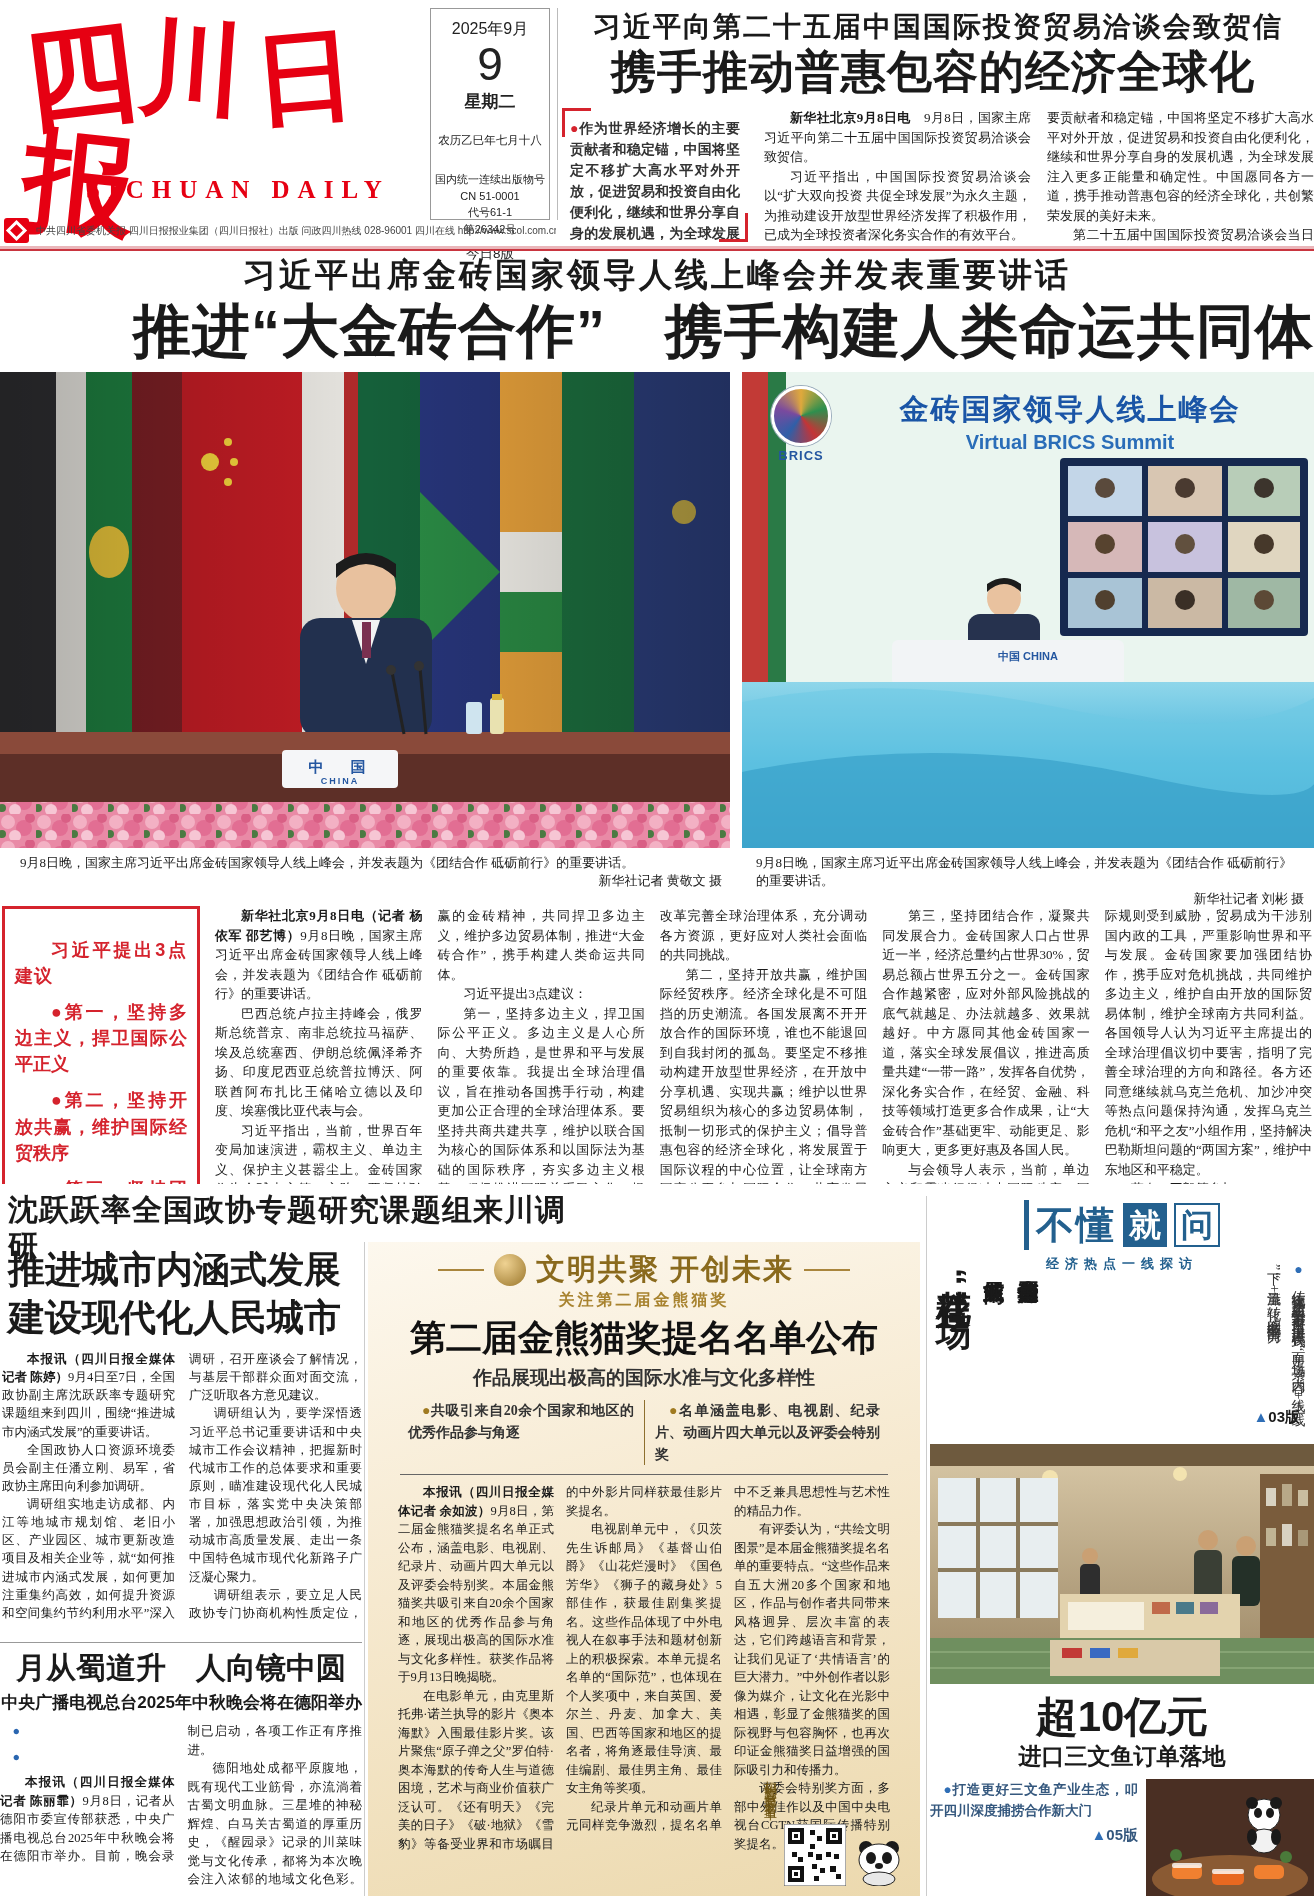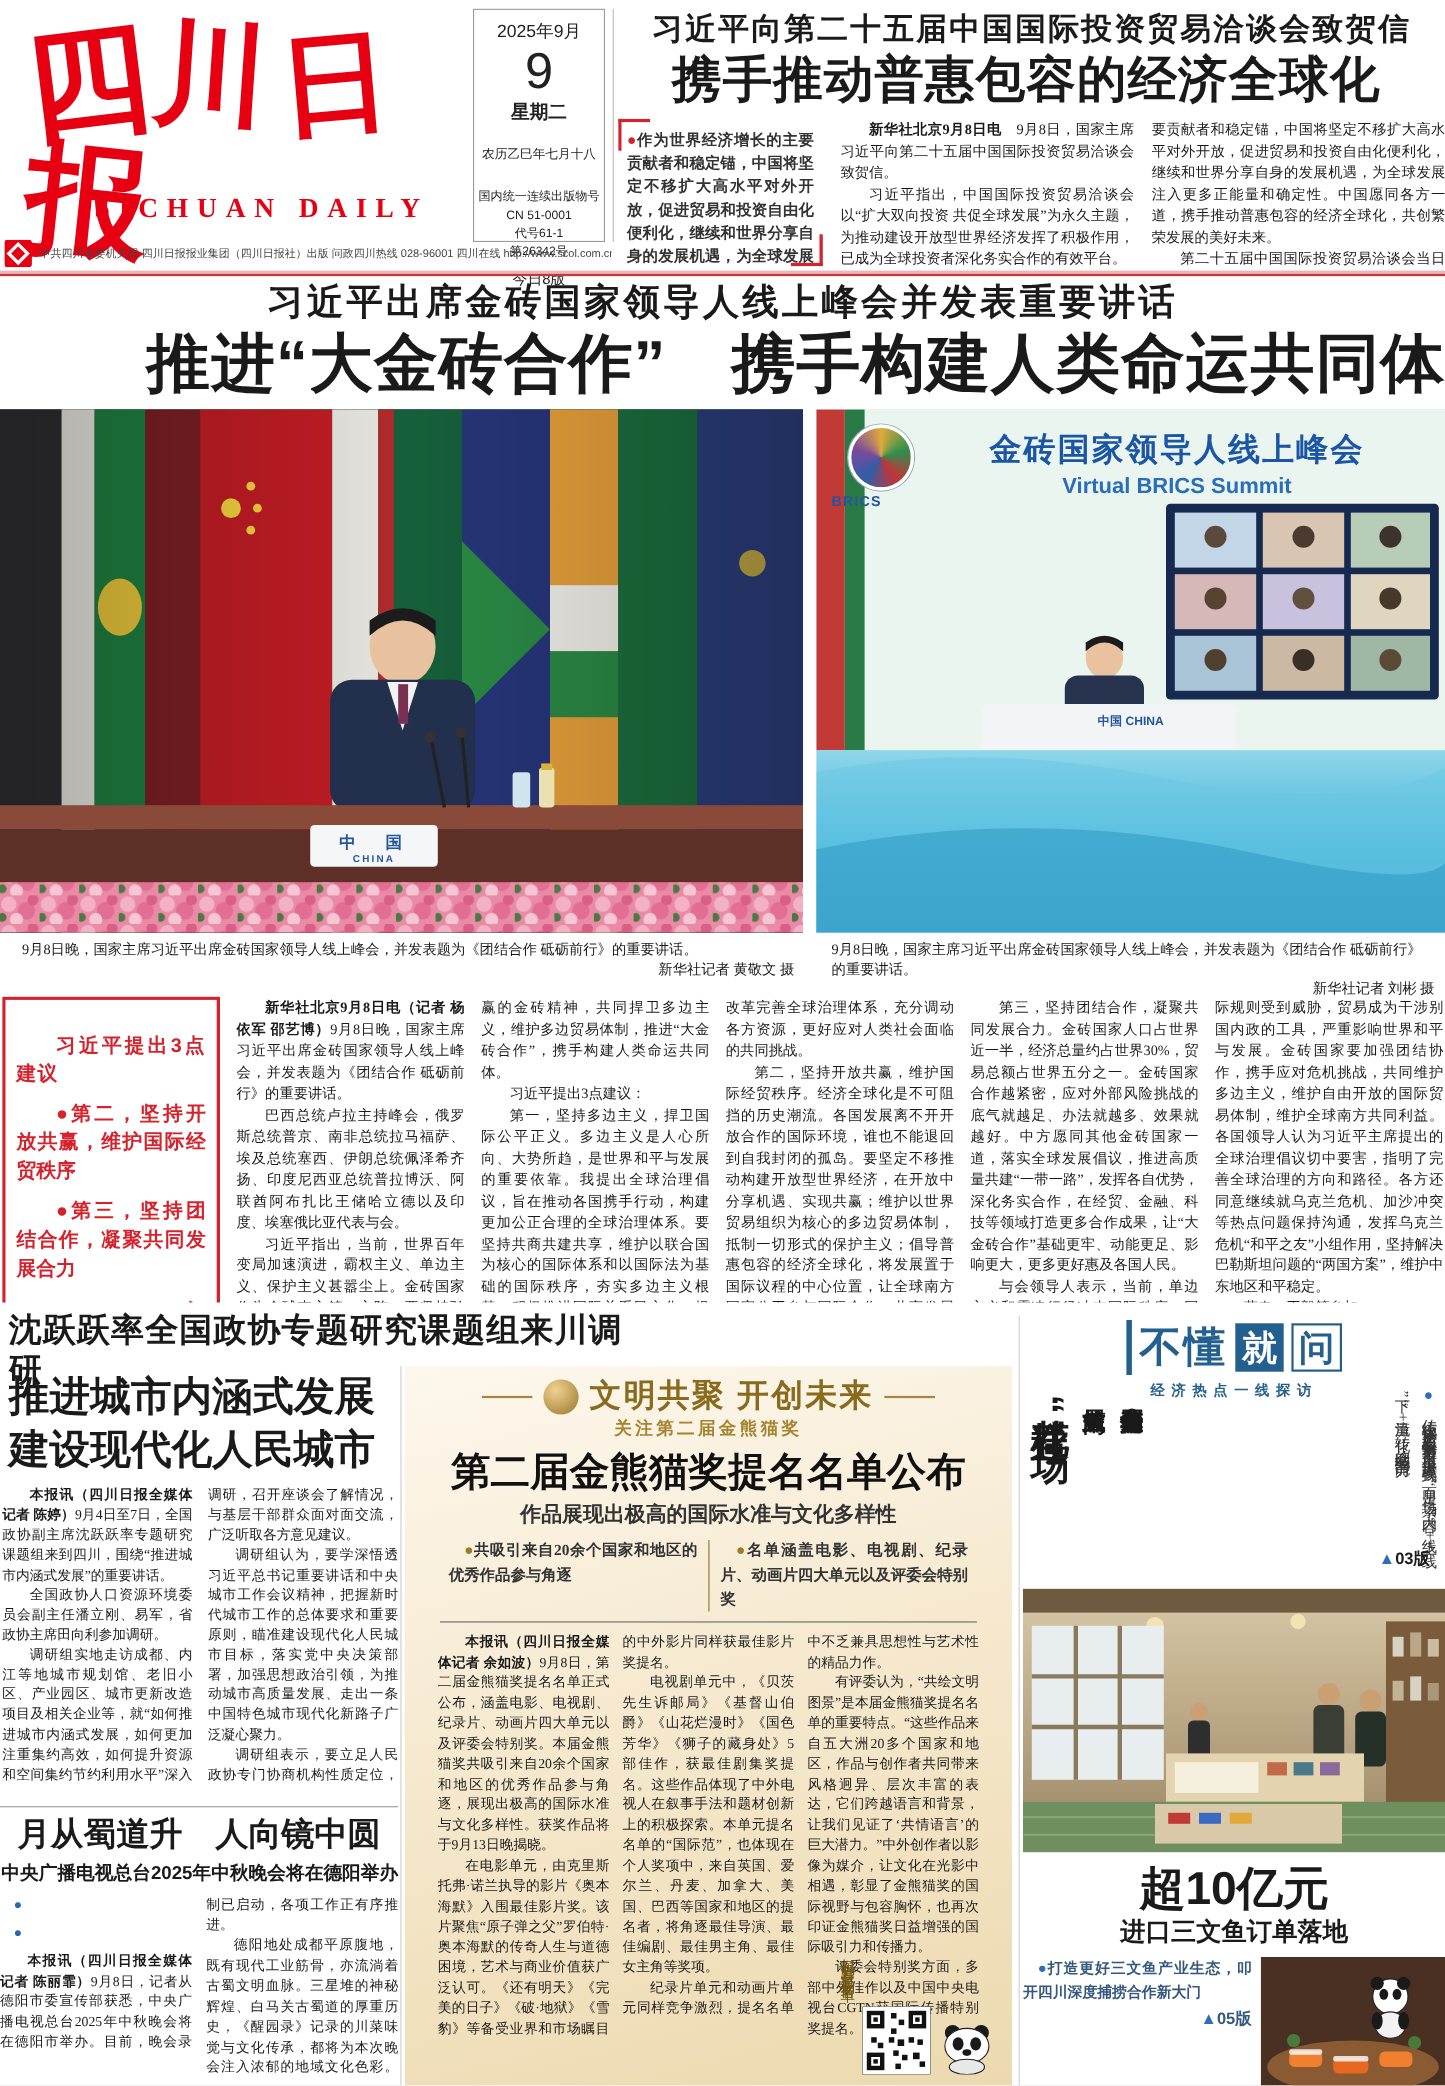"BRICS" .brics-box { text-align: none -> center }
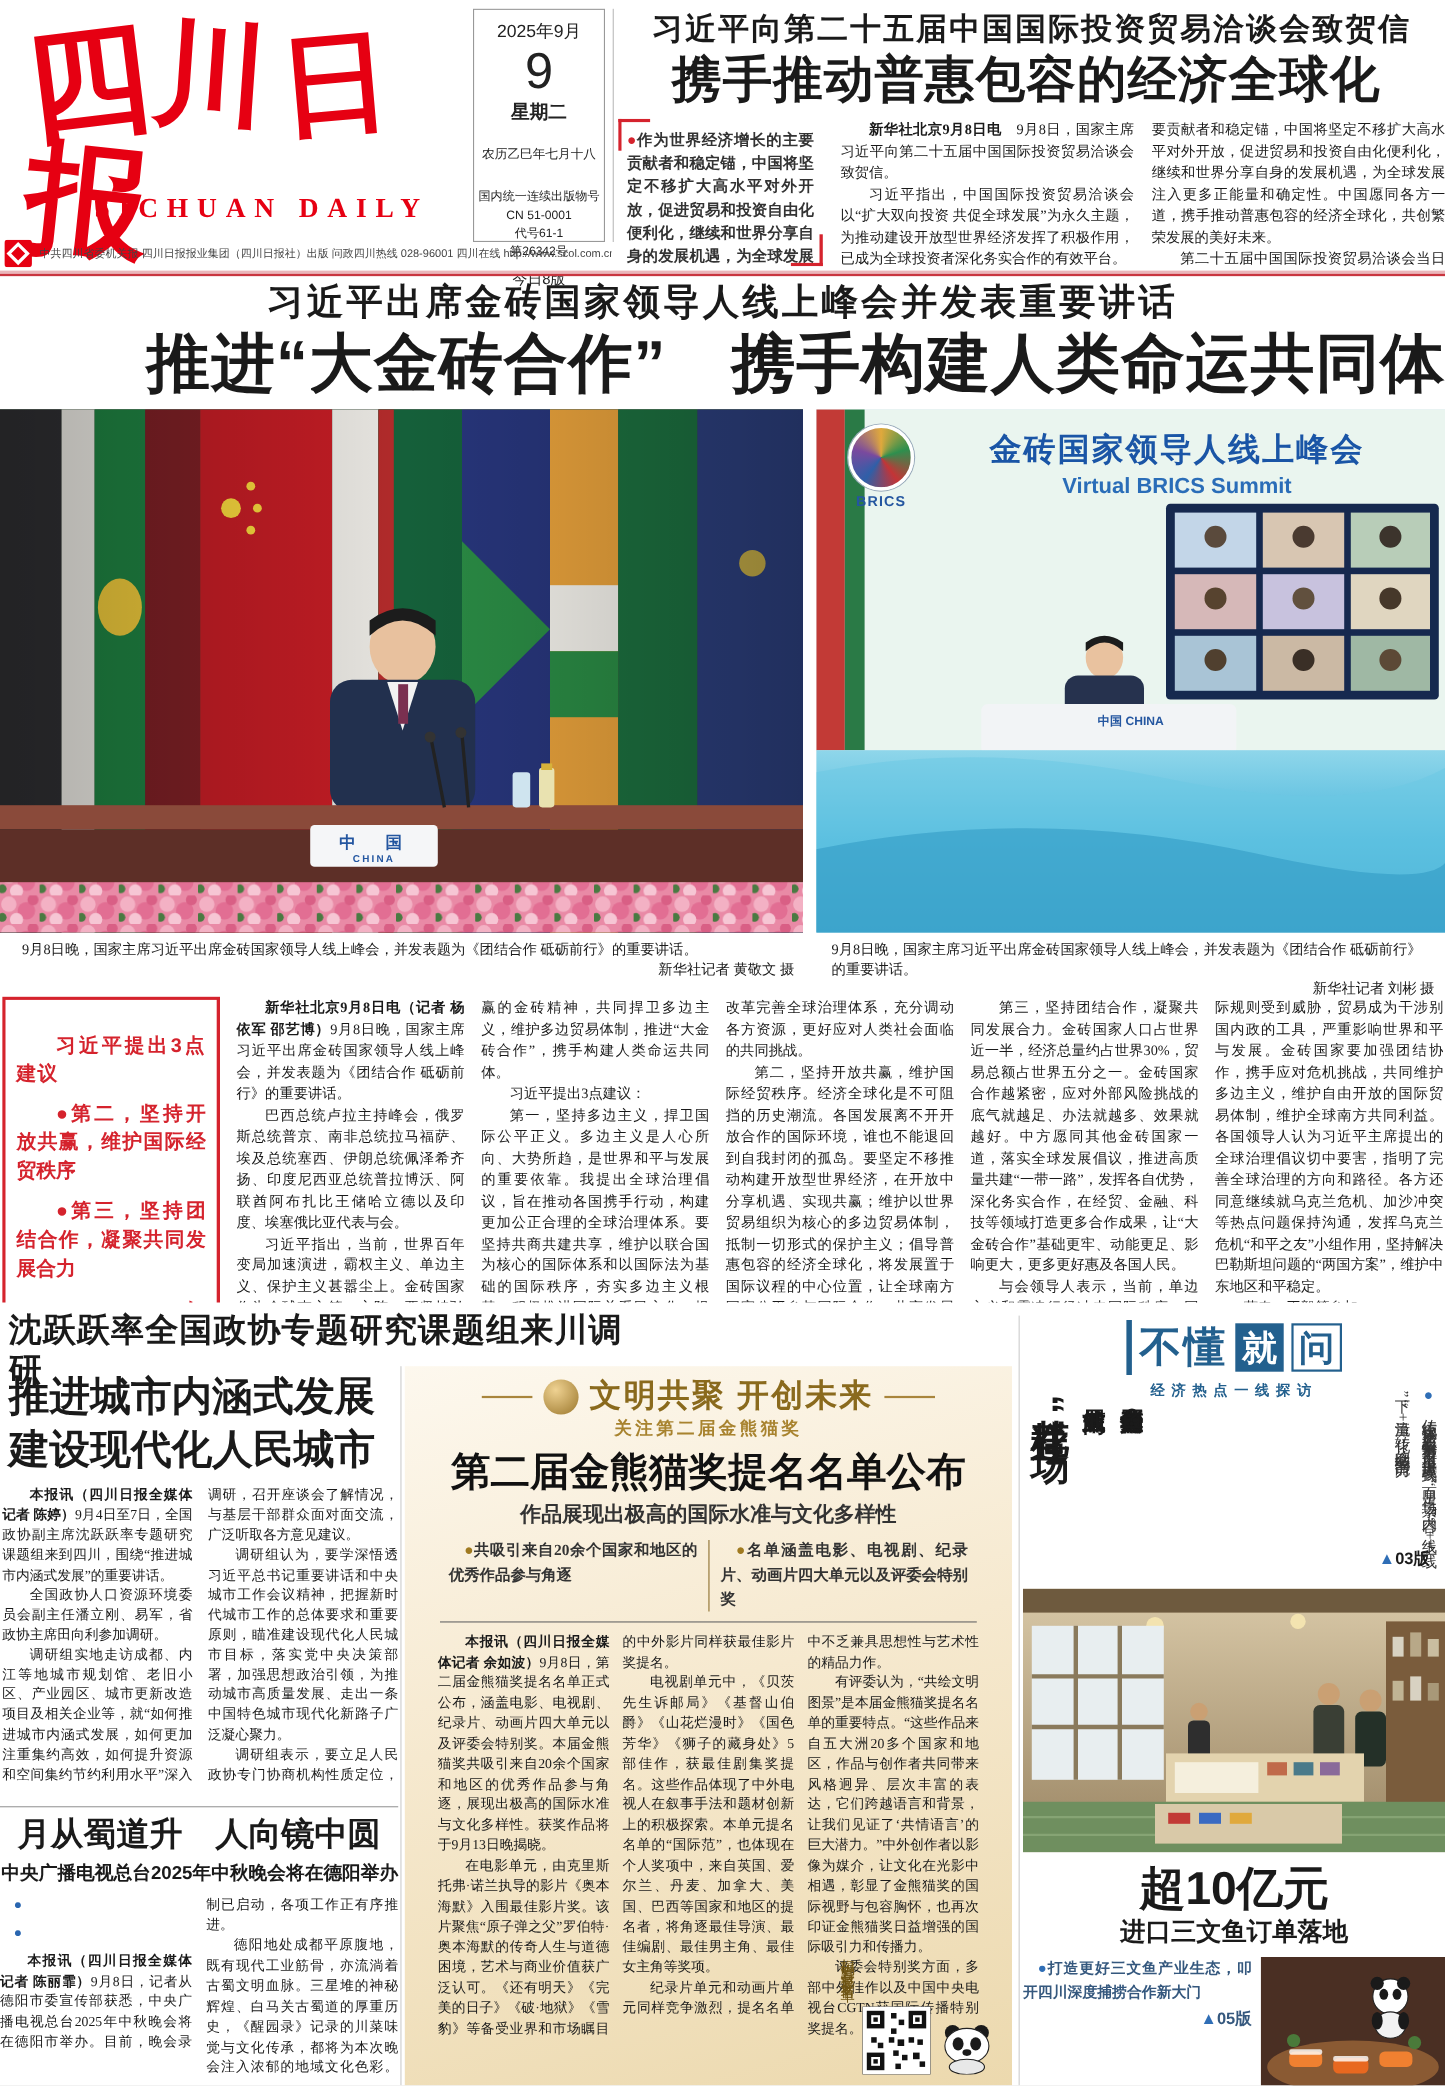"●第一，坚持多边主义，捍卫国际公平正义" p { html: none -> <p>●第一，坚持多边主义，捍卫国际公平正义</p> }
